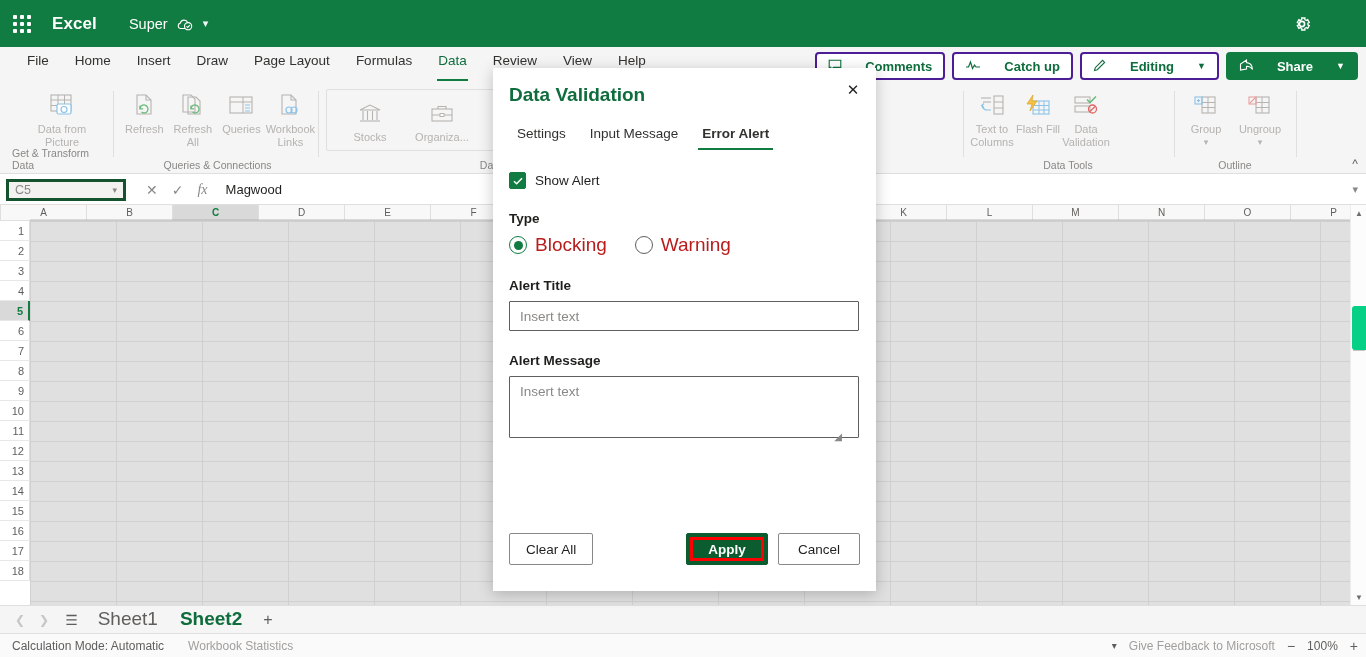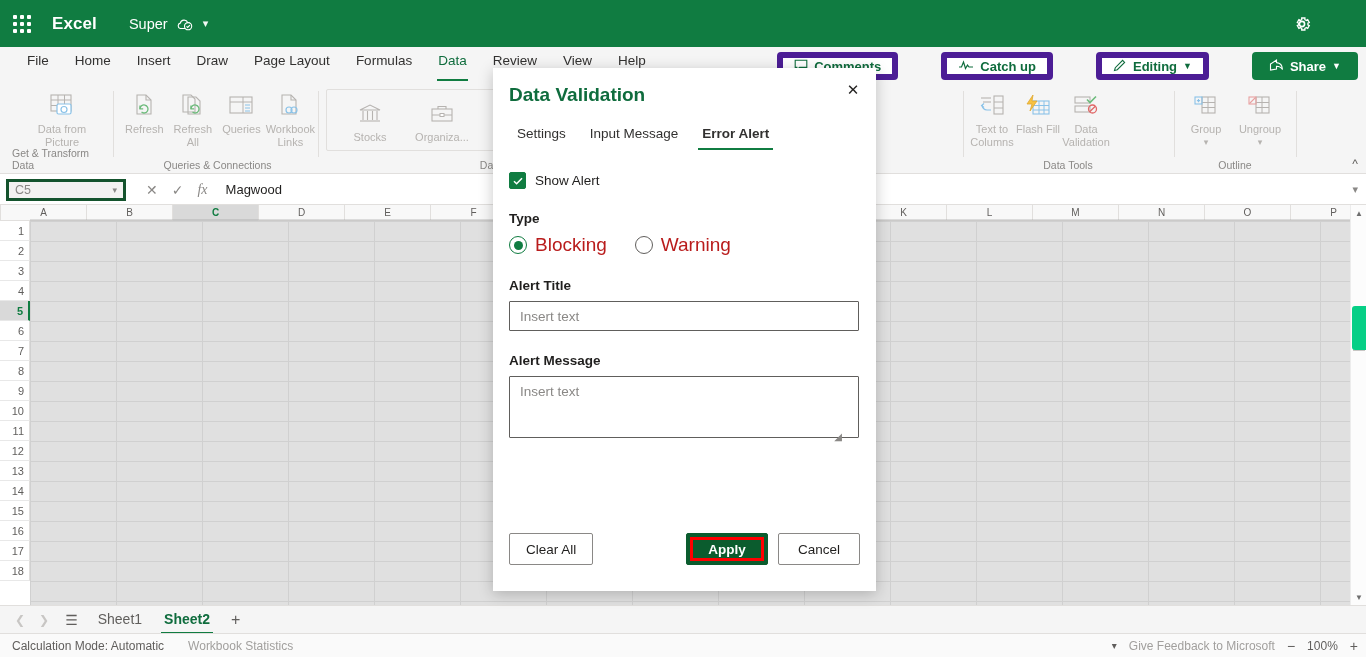"Comments" .rbtn { border: 6px solid #4c1d95 -> 2px solid #4c1d95; gap: 6px -> 23px; margin-left: 36px -> none }
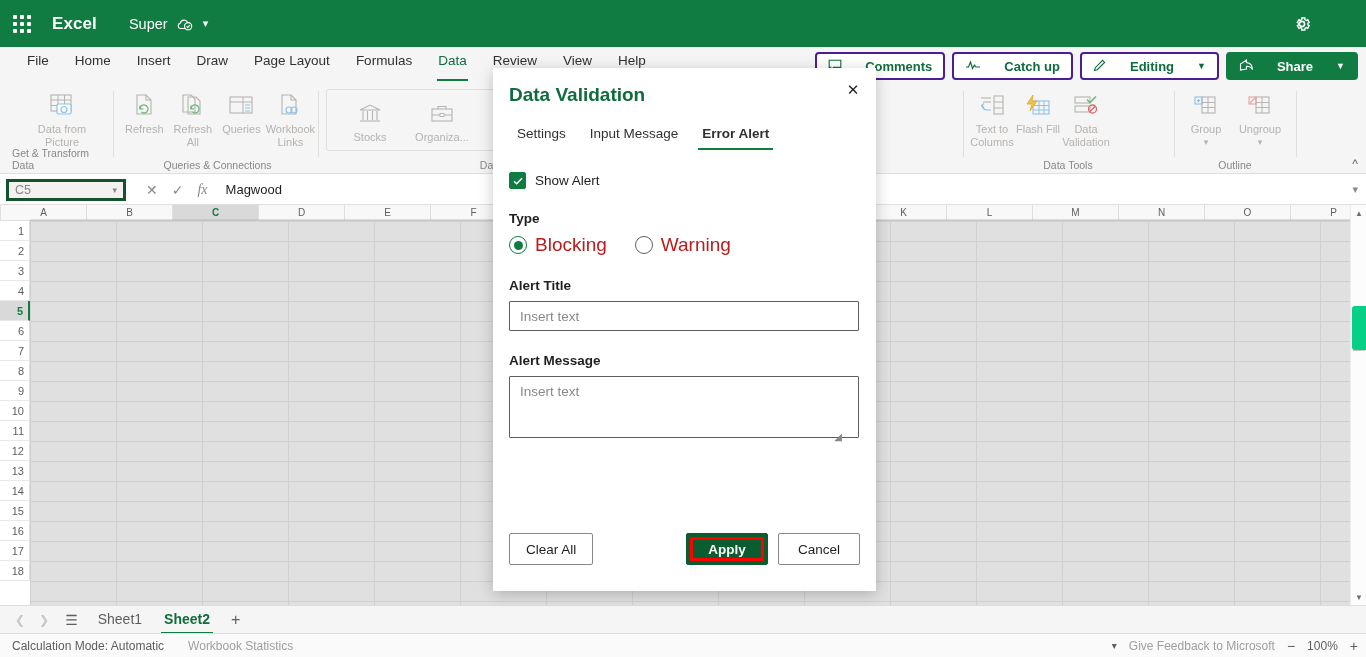"Sheet1" .sheettab { font-size: 14px -> 19px }
